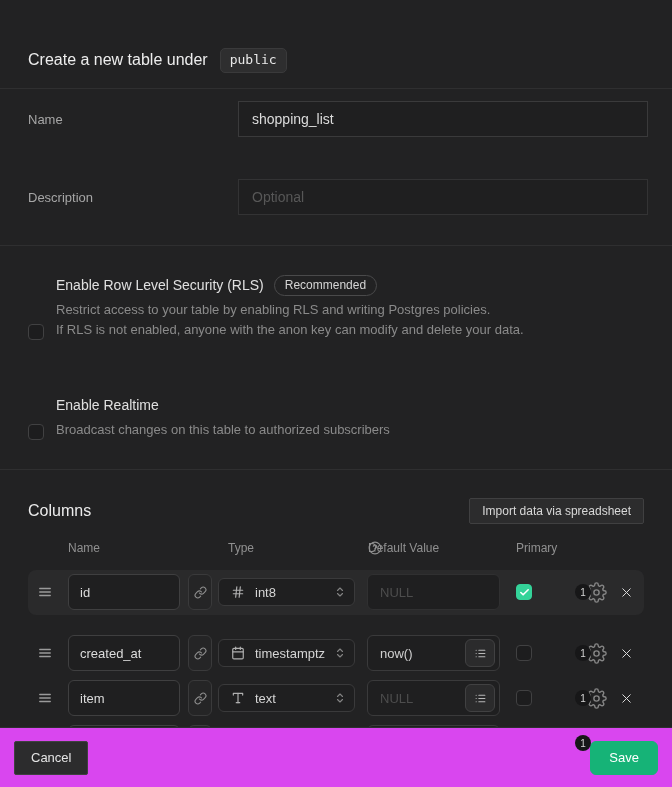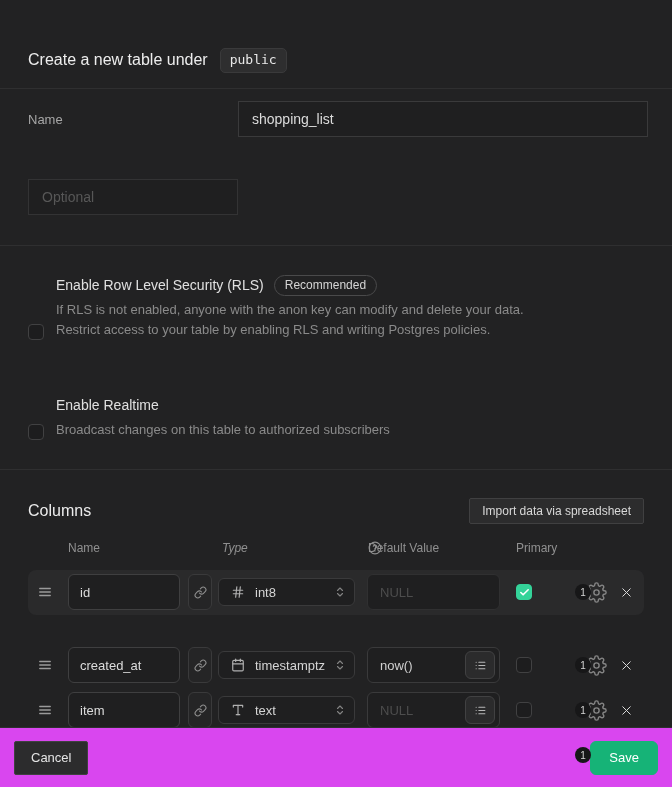"Description" label.field-label { html: none -> <label>Description</label> }
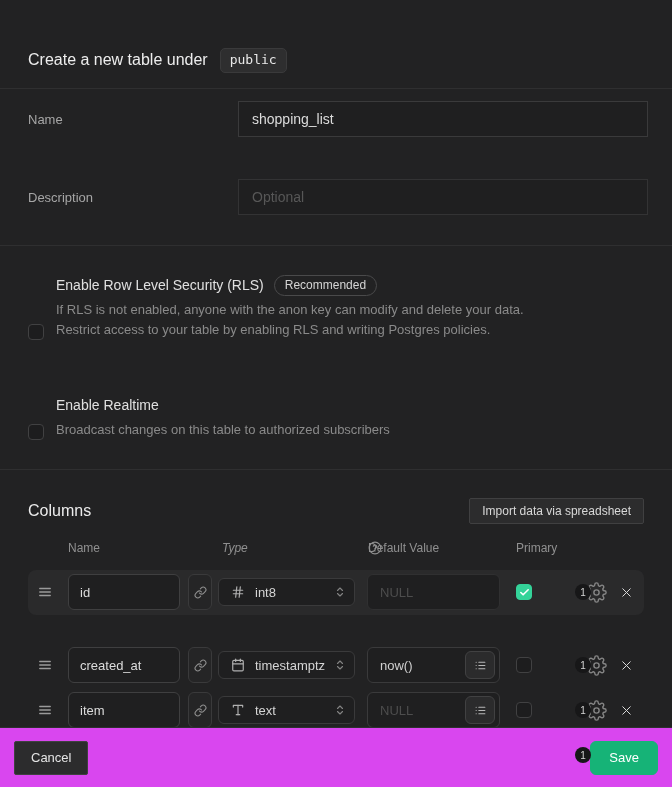"If RLS is not enabled," div { order: before "Restrict access to your table" -> after "Restrict access to your table" }
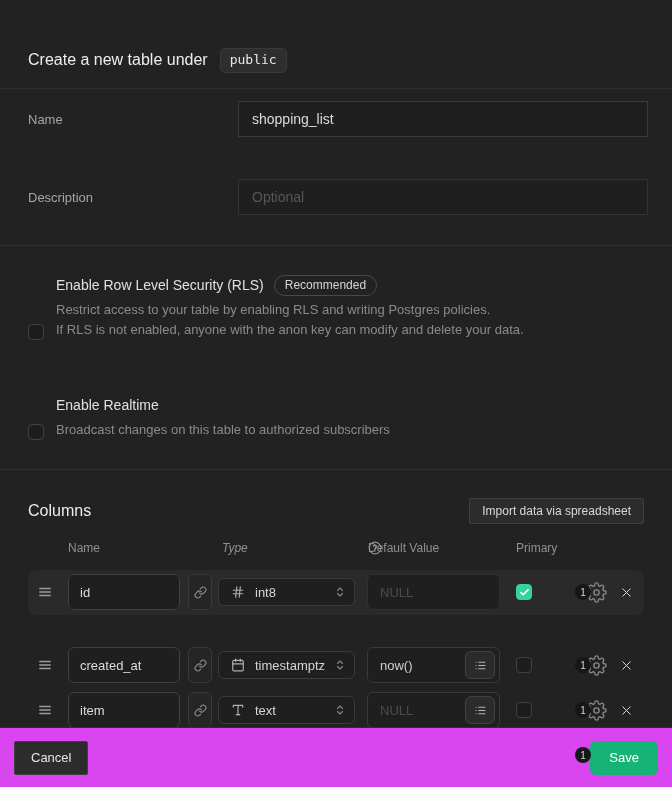"Type" .ch-type { font-style: italic -> none; left: 194px -> 200px }
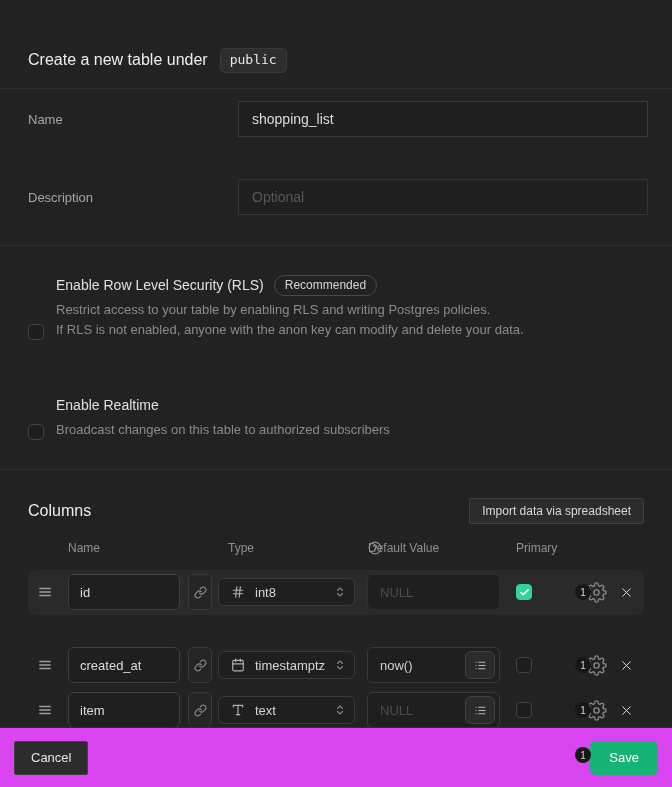"created_at" .other-rows { margin-top: 32px -> 20px }
